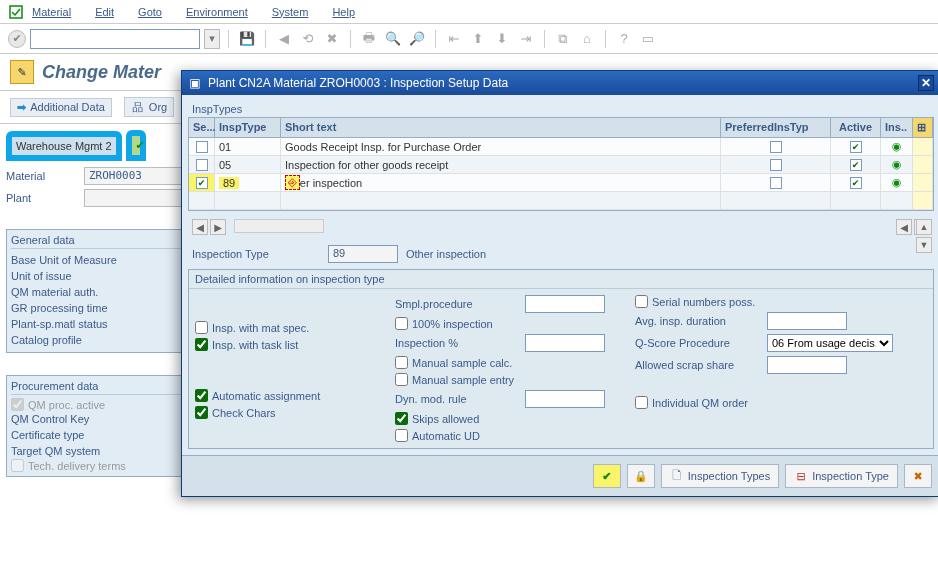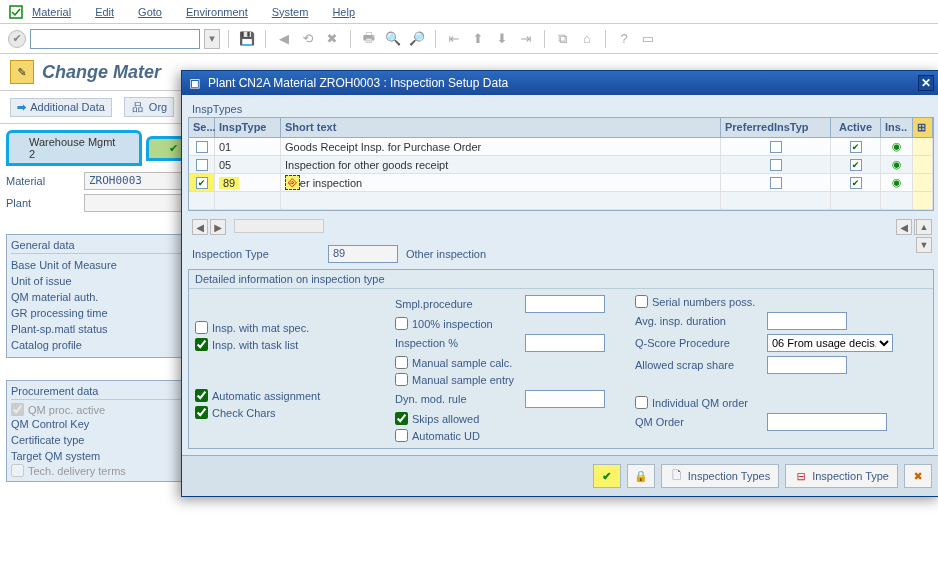"Warehouse Mgmt 2" .tab { border: 3px solid #0ea5e9 -> 6px solid #0ea5e9; padding: 3px 20px -> 3px 4px }
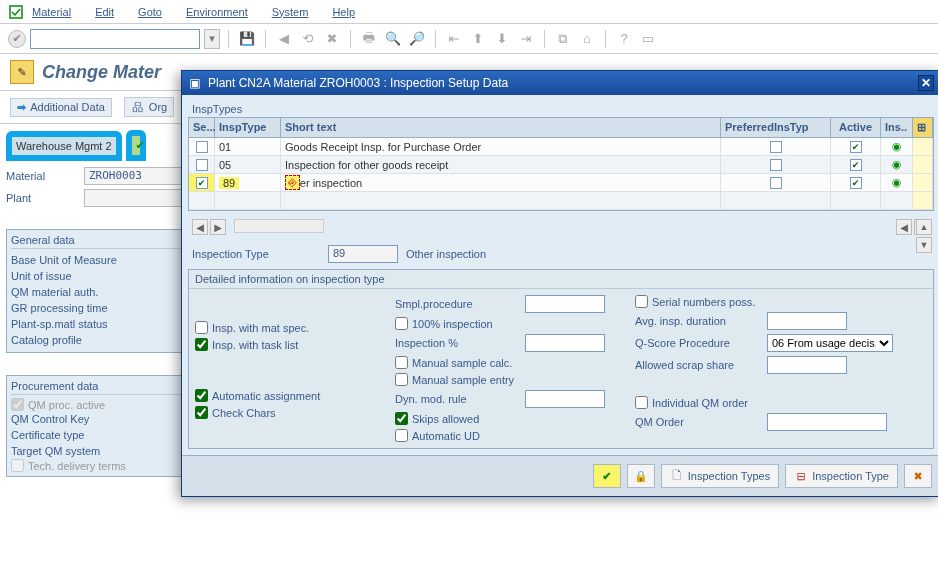"QM Order" div.frow { html: <div> <span>QM Order</span> <input> </div> -> none }
